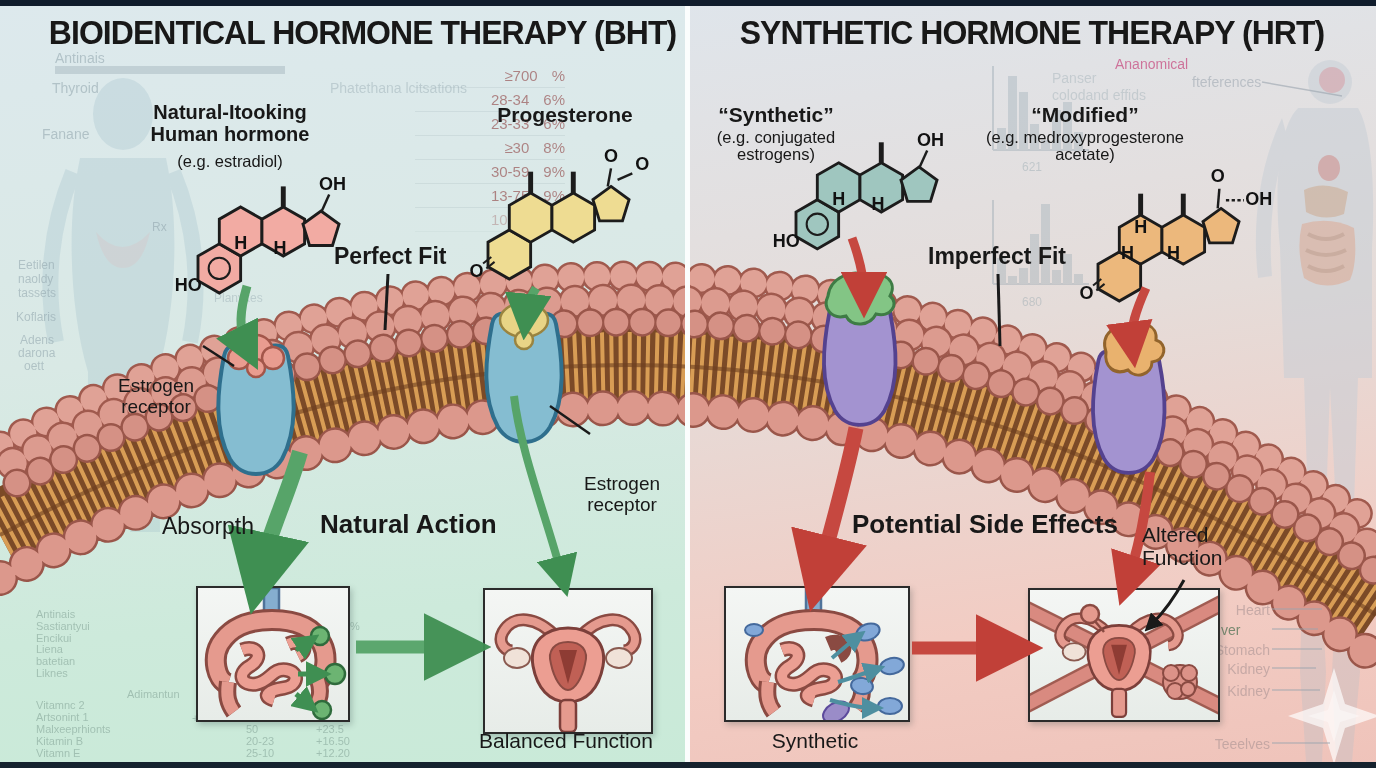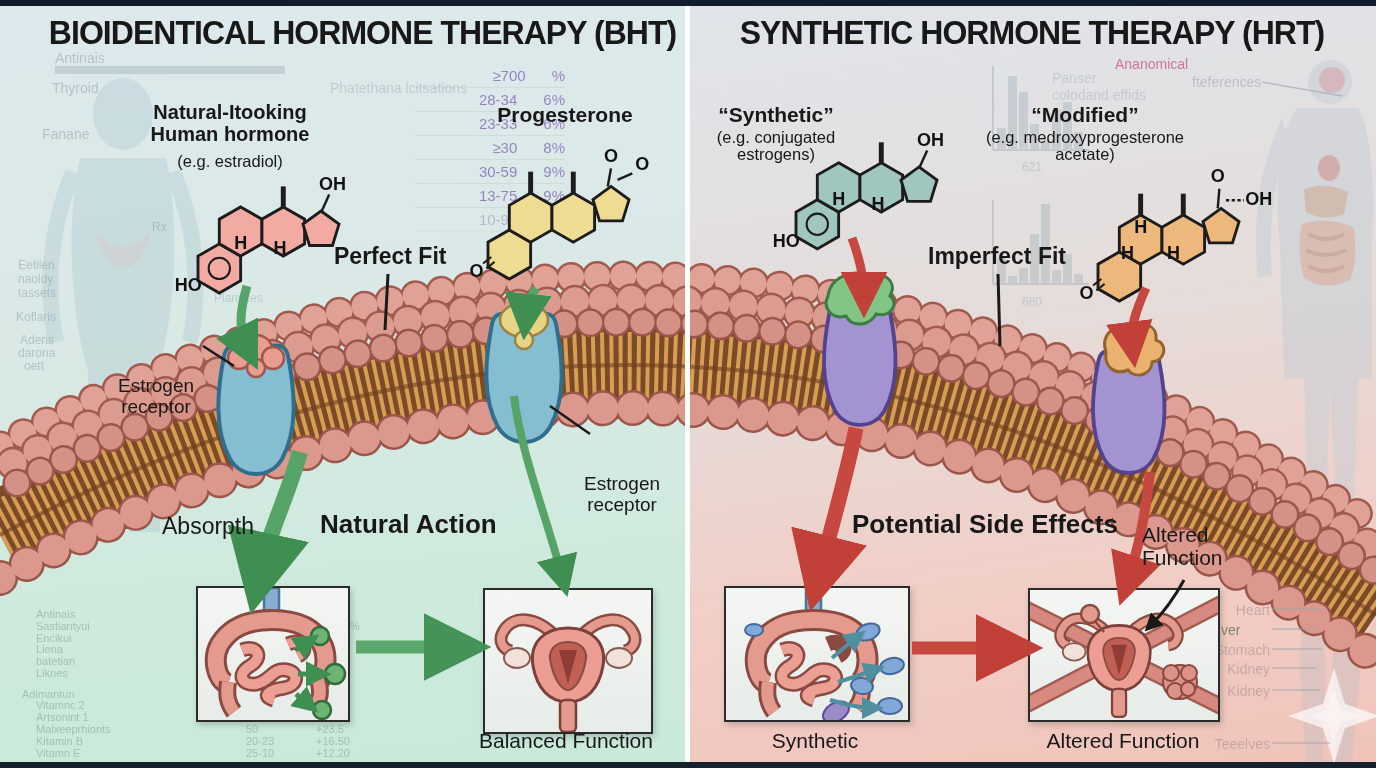"≥700" .srow { color: #4c1d95 -> #7f1d1d; gap: 26px -> 14px }
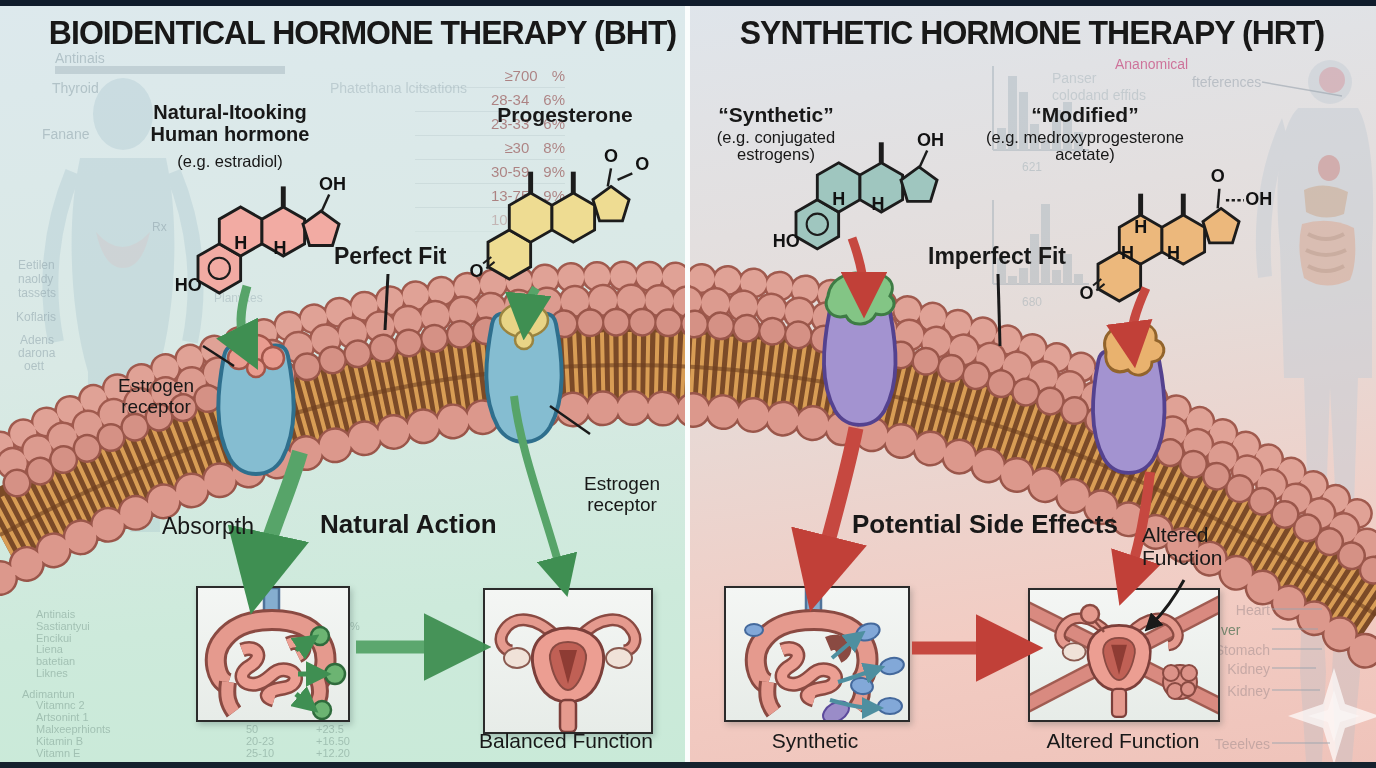"Adimantun" .gap { flex-direction: none -> column }
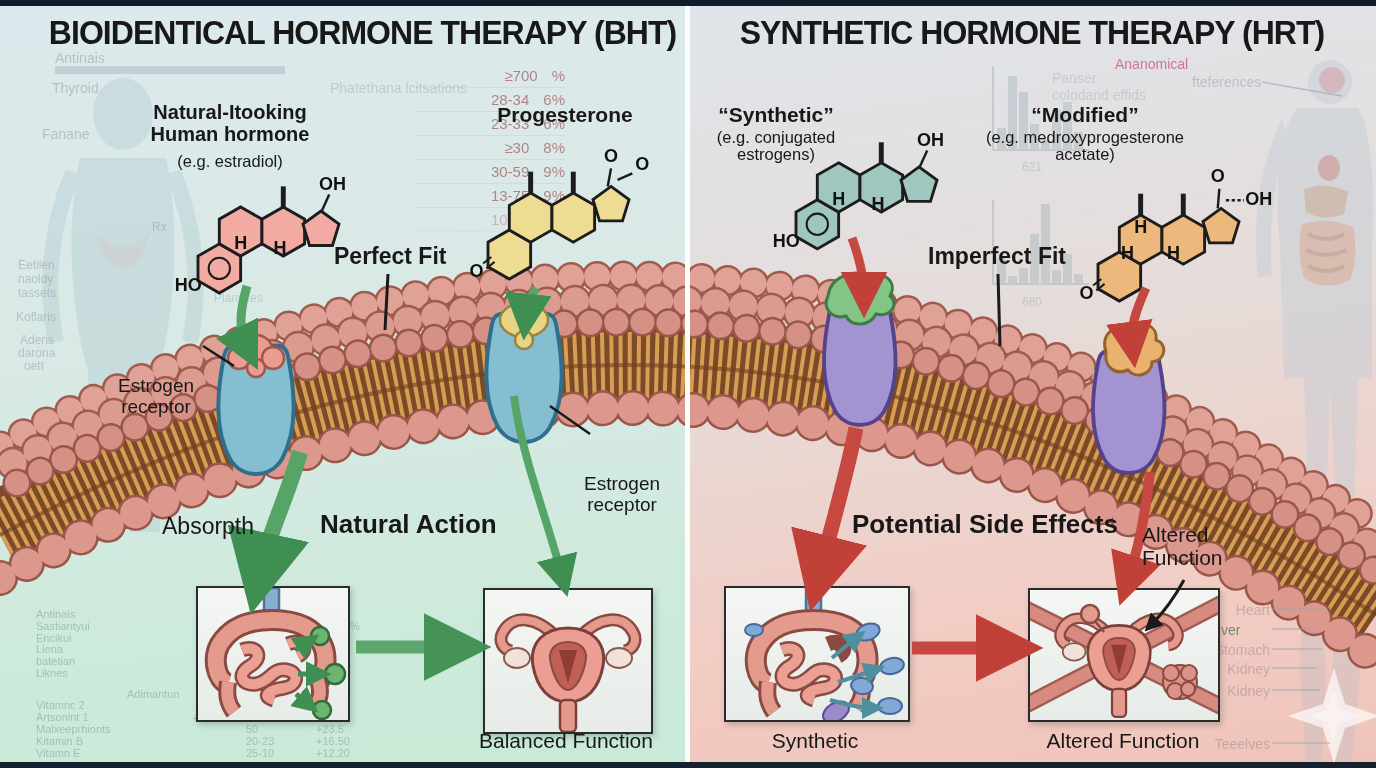"Altered Function" div.lbl { html: <div>Altered Function</div> -> none }
